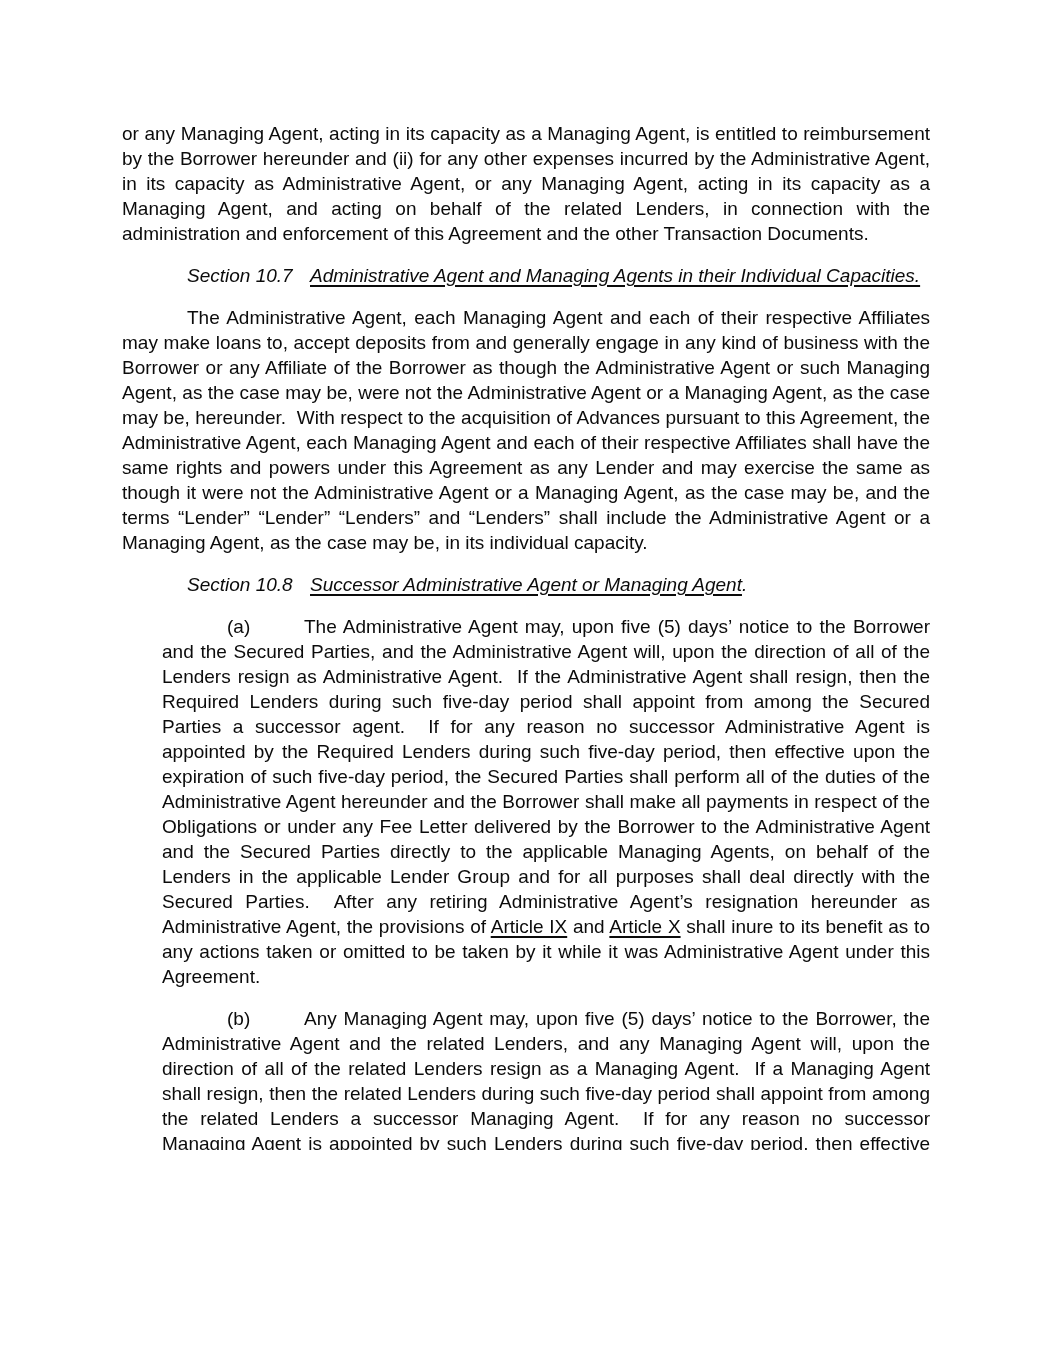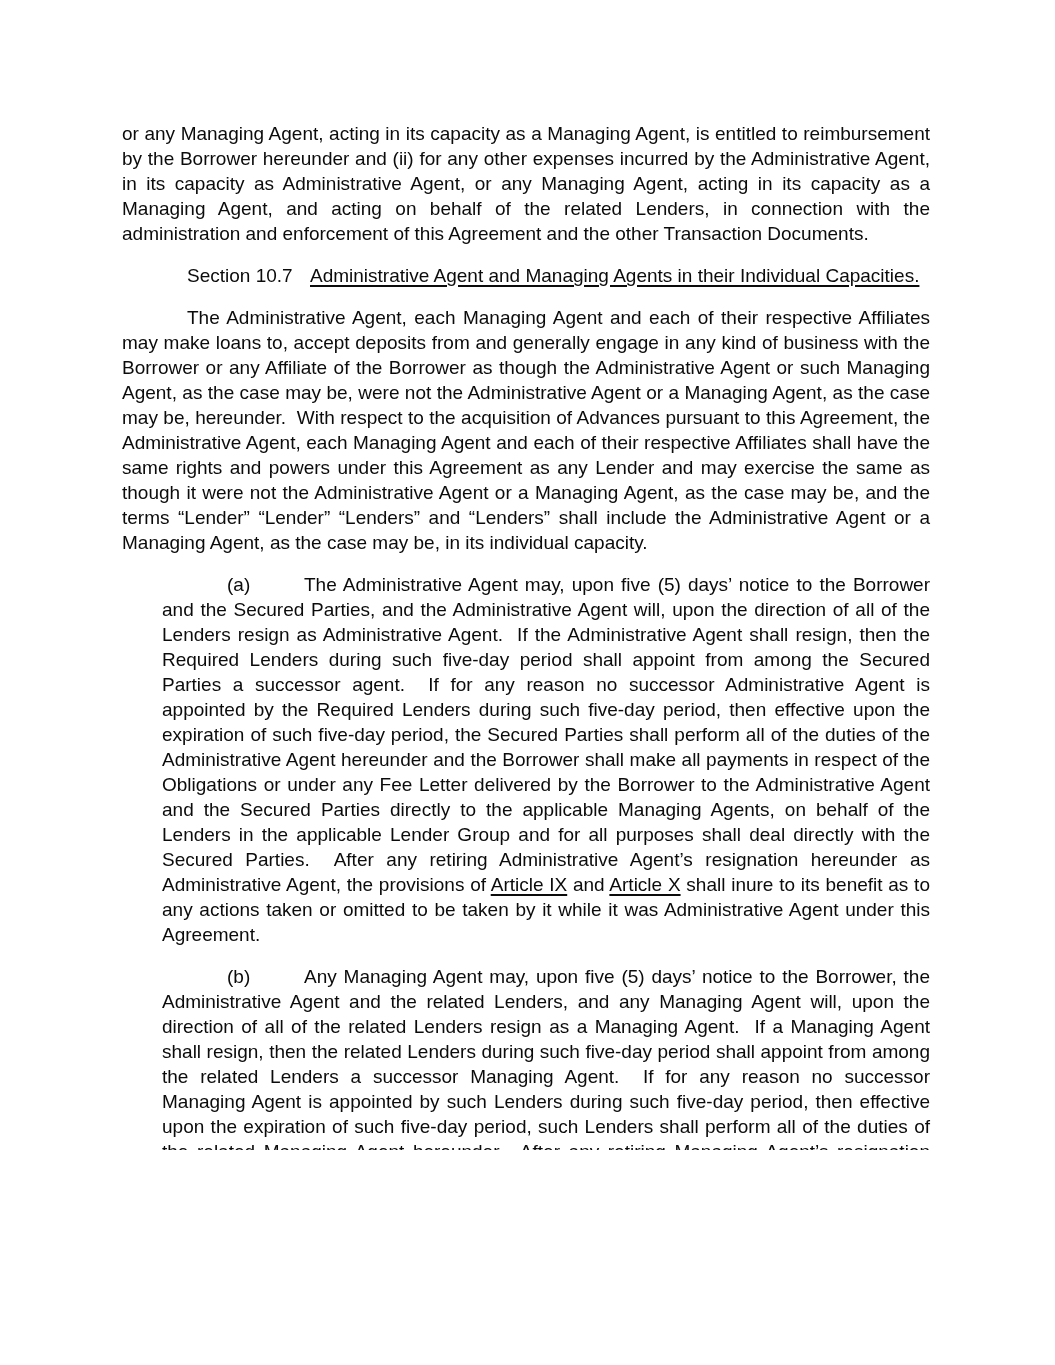"Section 10.7 Administrative Agent and" .heading { font-style: none -> italic }
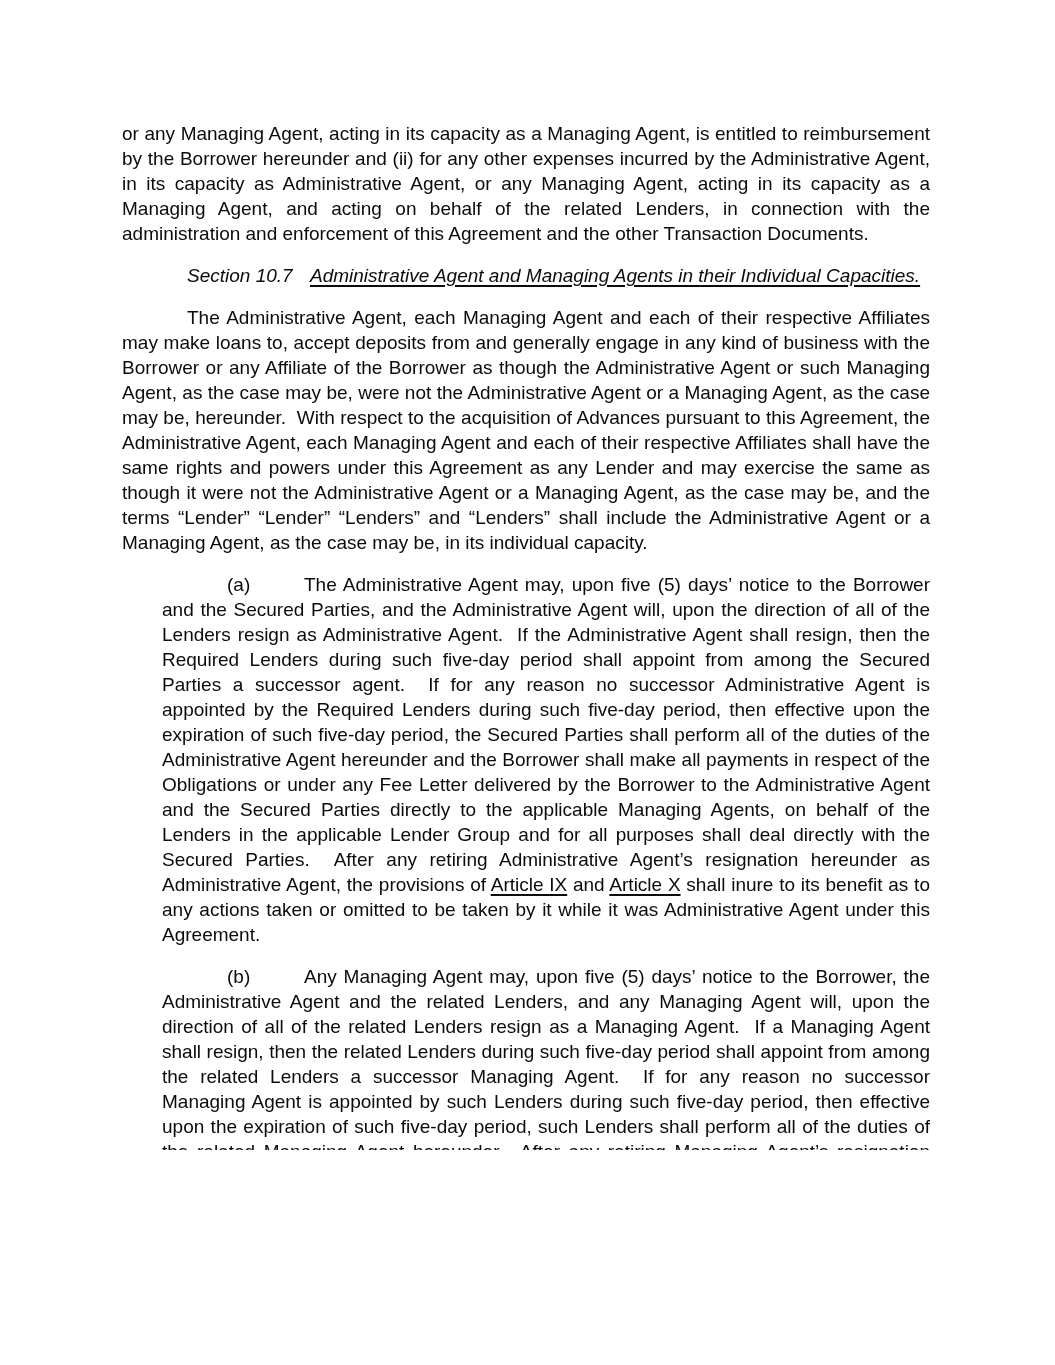"Section 10.8 Successor Administrative" p.heading { html: none -> <p><span>Section 10.8</span><span>Successor Administrative Agent or Managing Agent</span><span>.</span></p> }
